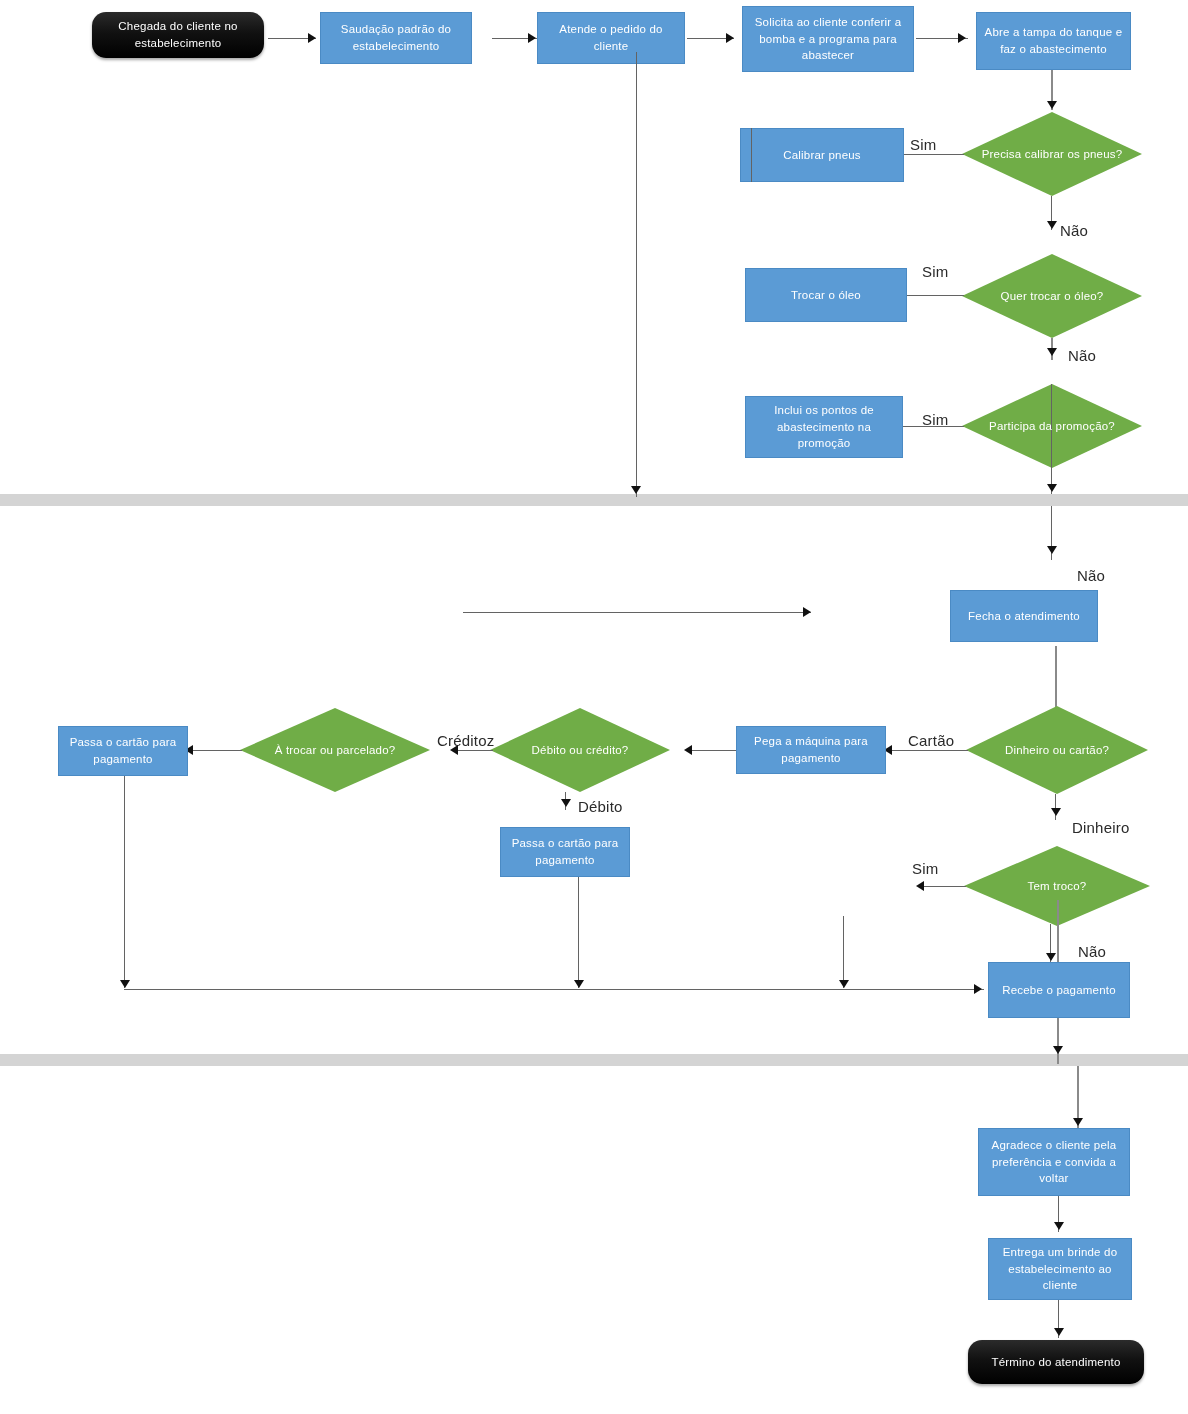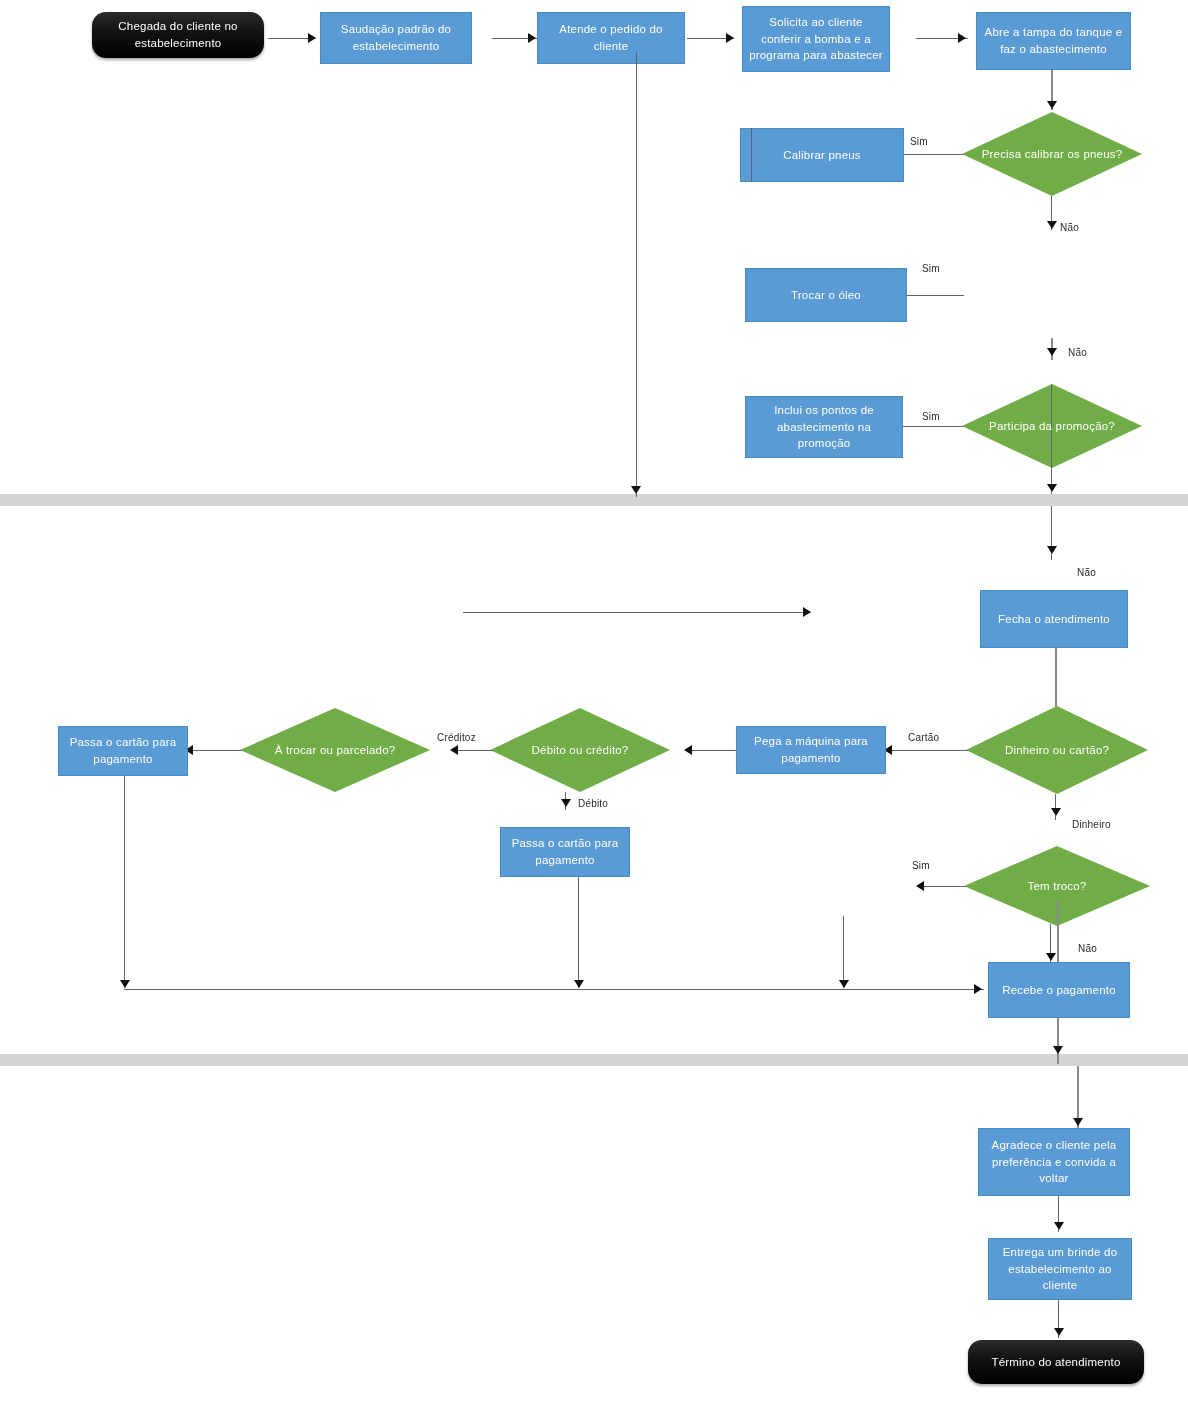"Solicita ao cliente conferir a" div.node { width: 148px -> 172px }
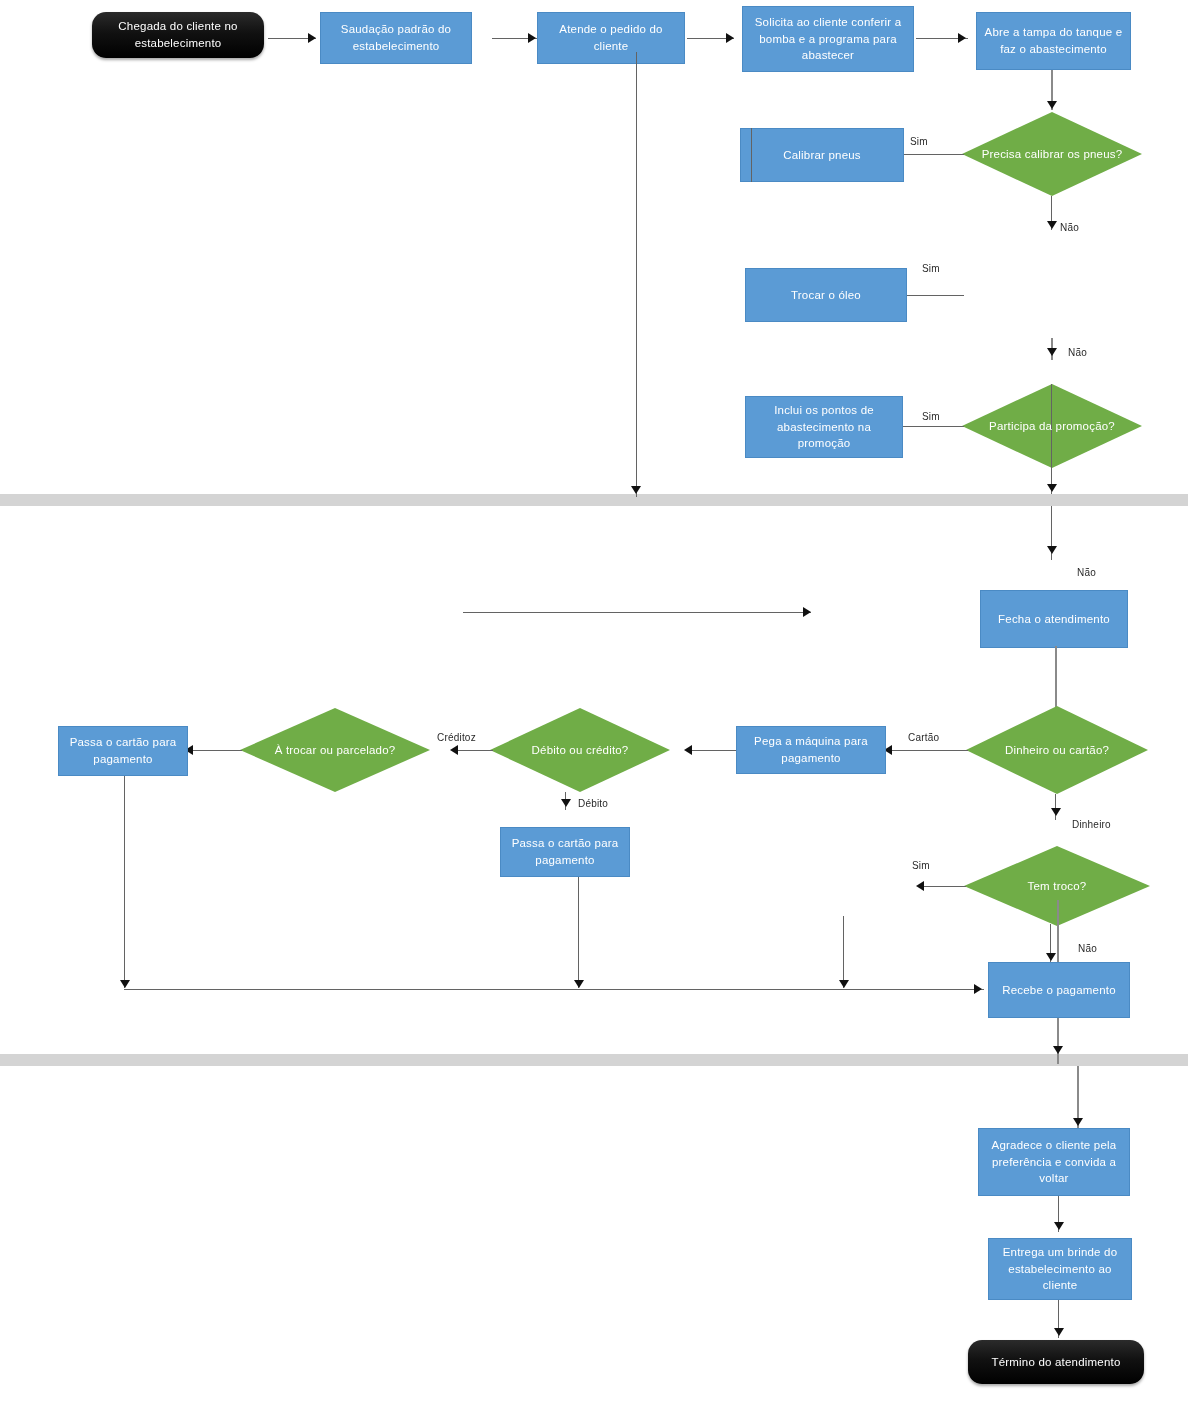"Sim" .elbl { font-size: 10px -> 15px }
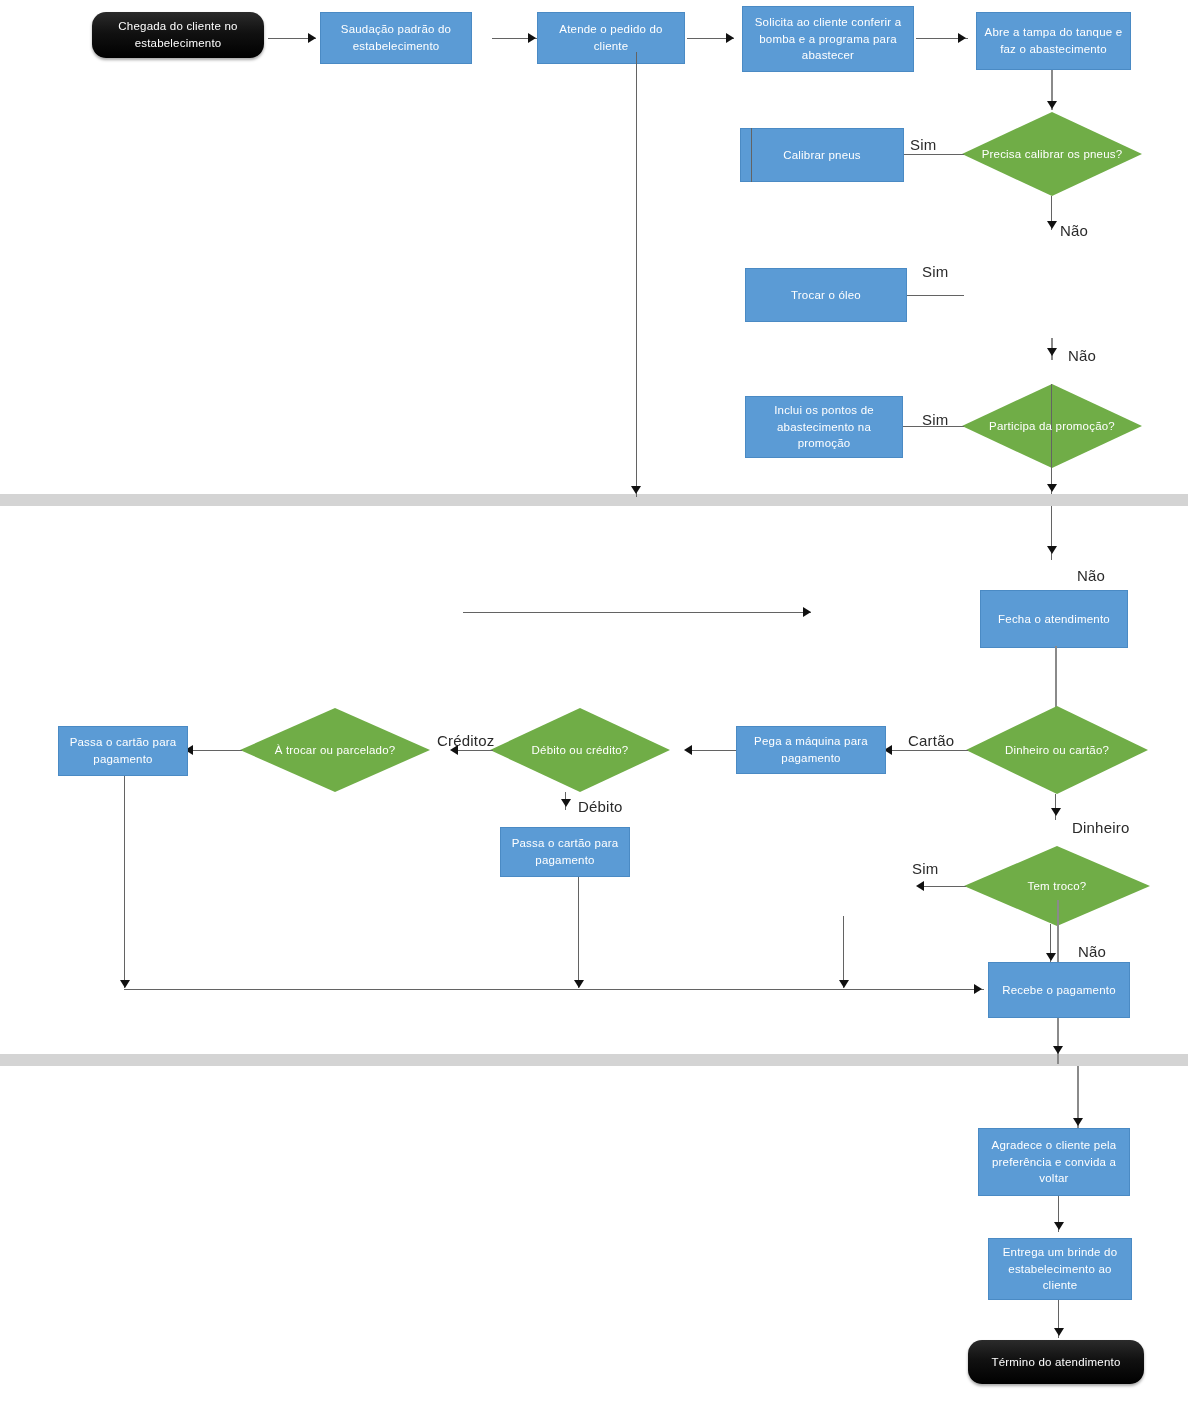"Quer trocar o óleo?" div.node { html: none -> <div> <div></div> <div>Quer trocar o óleo?</div> </div> }
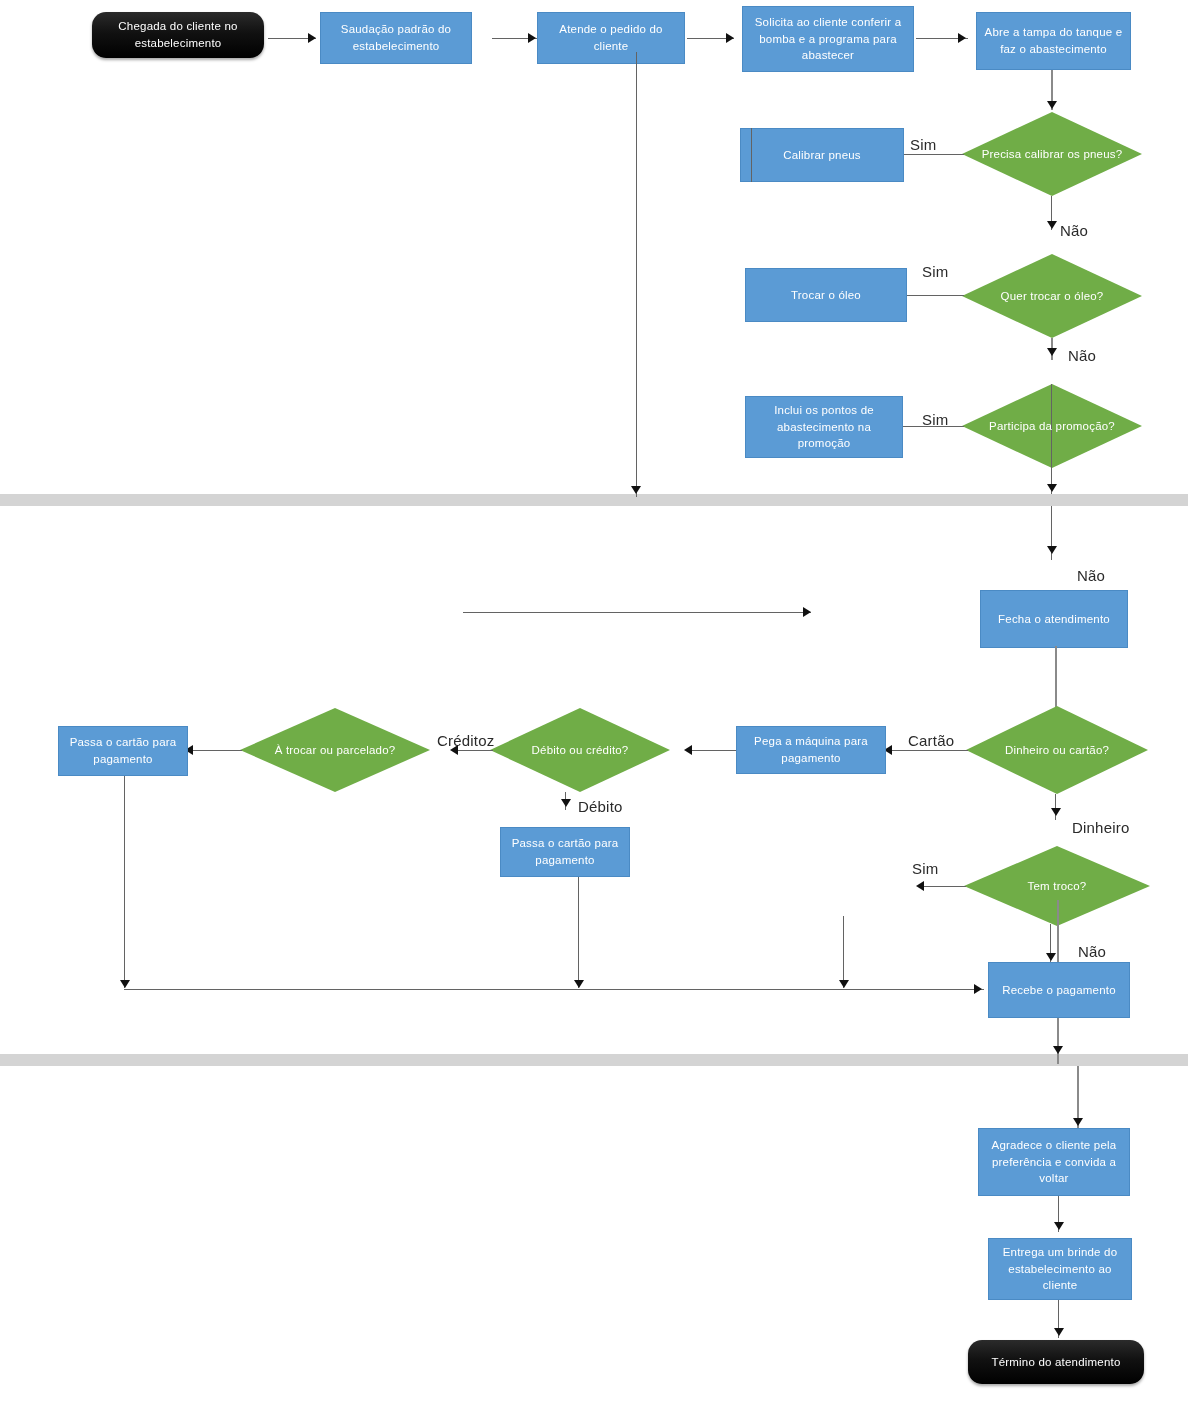"Fecha o atendimento" div.node { height: 58px -> 52px; left: 980px -> 950px }
